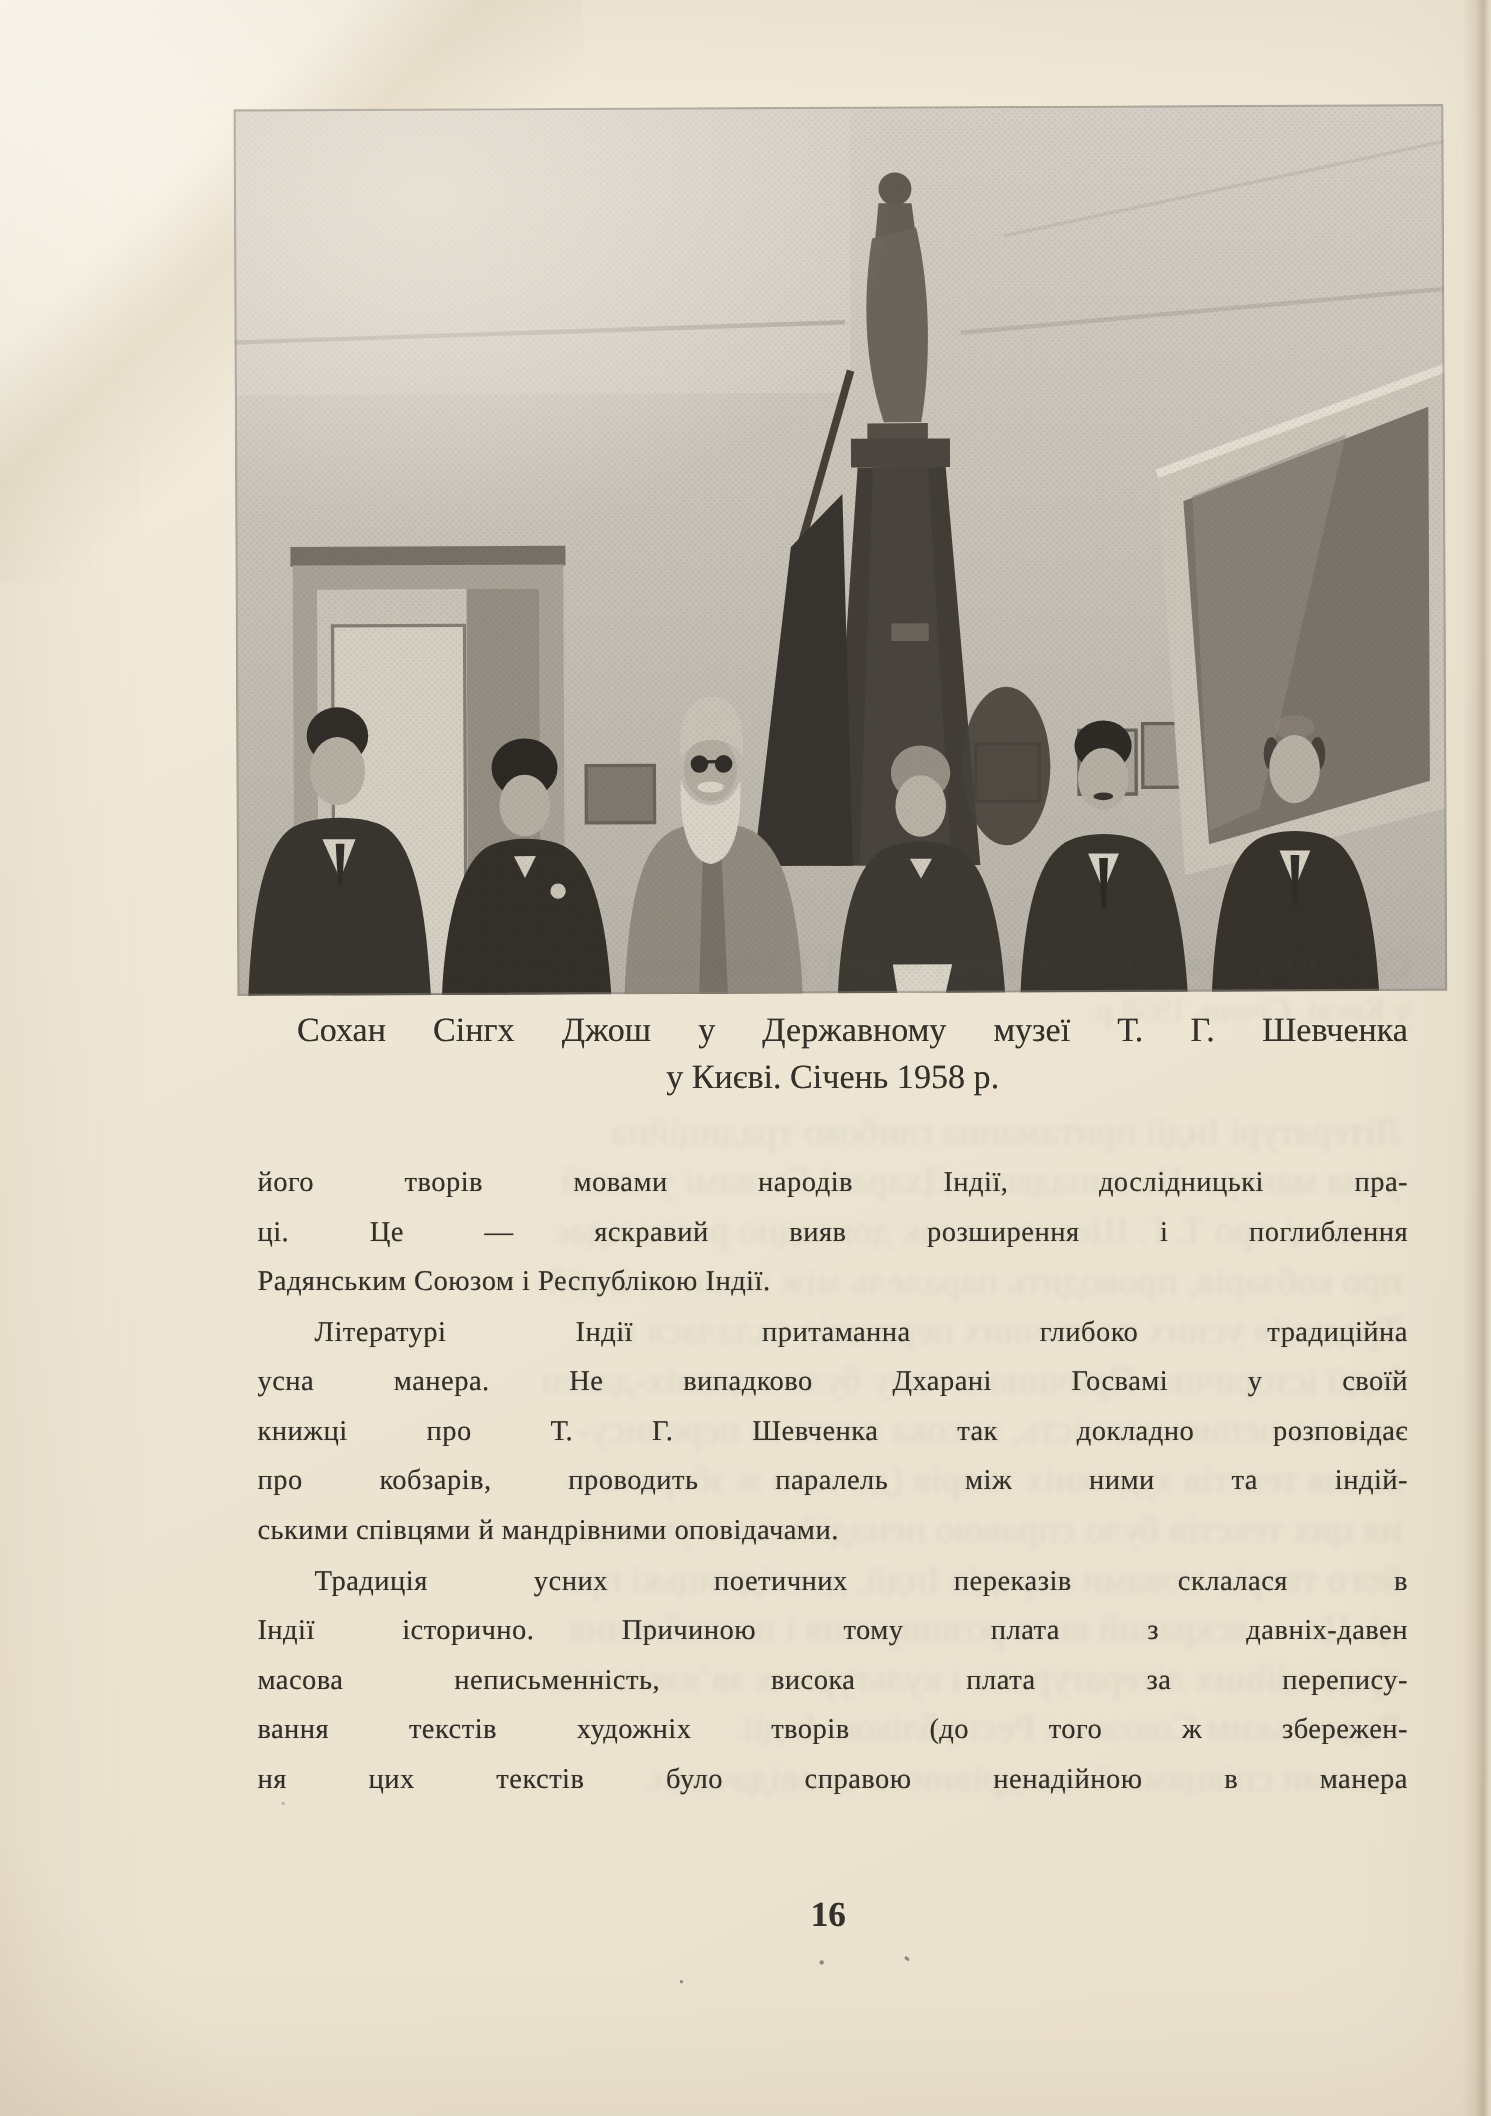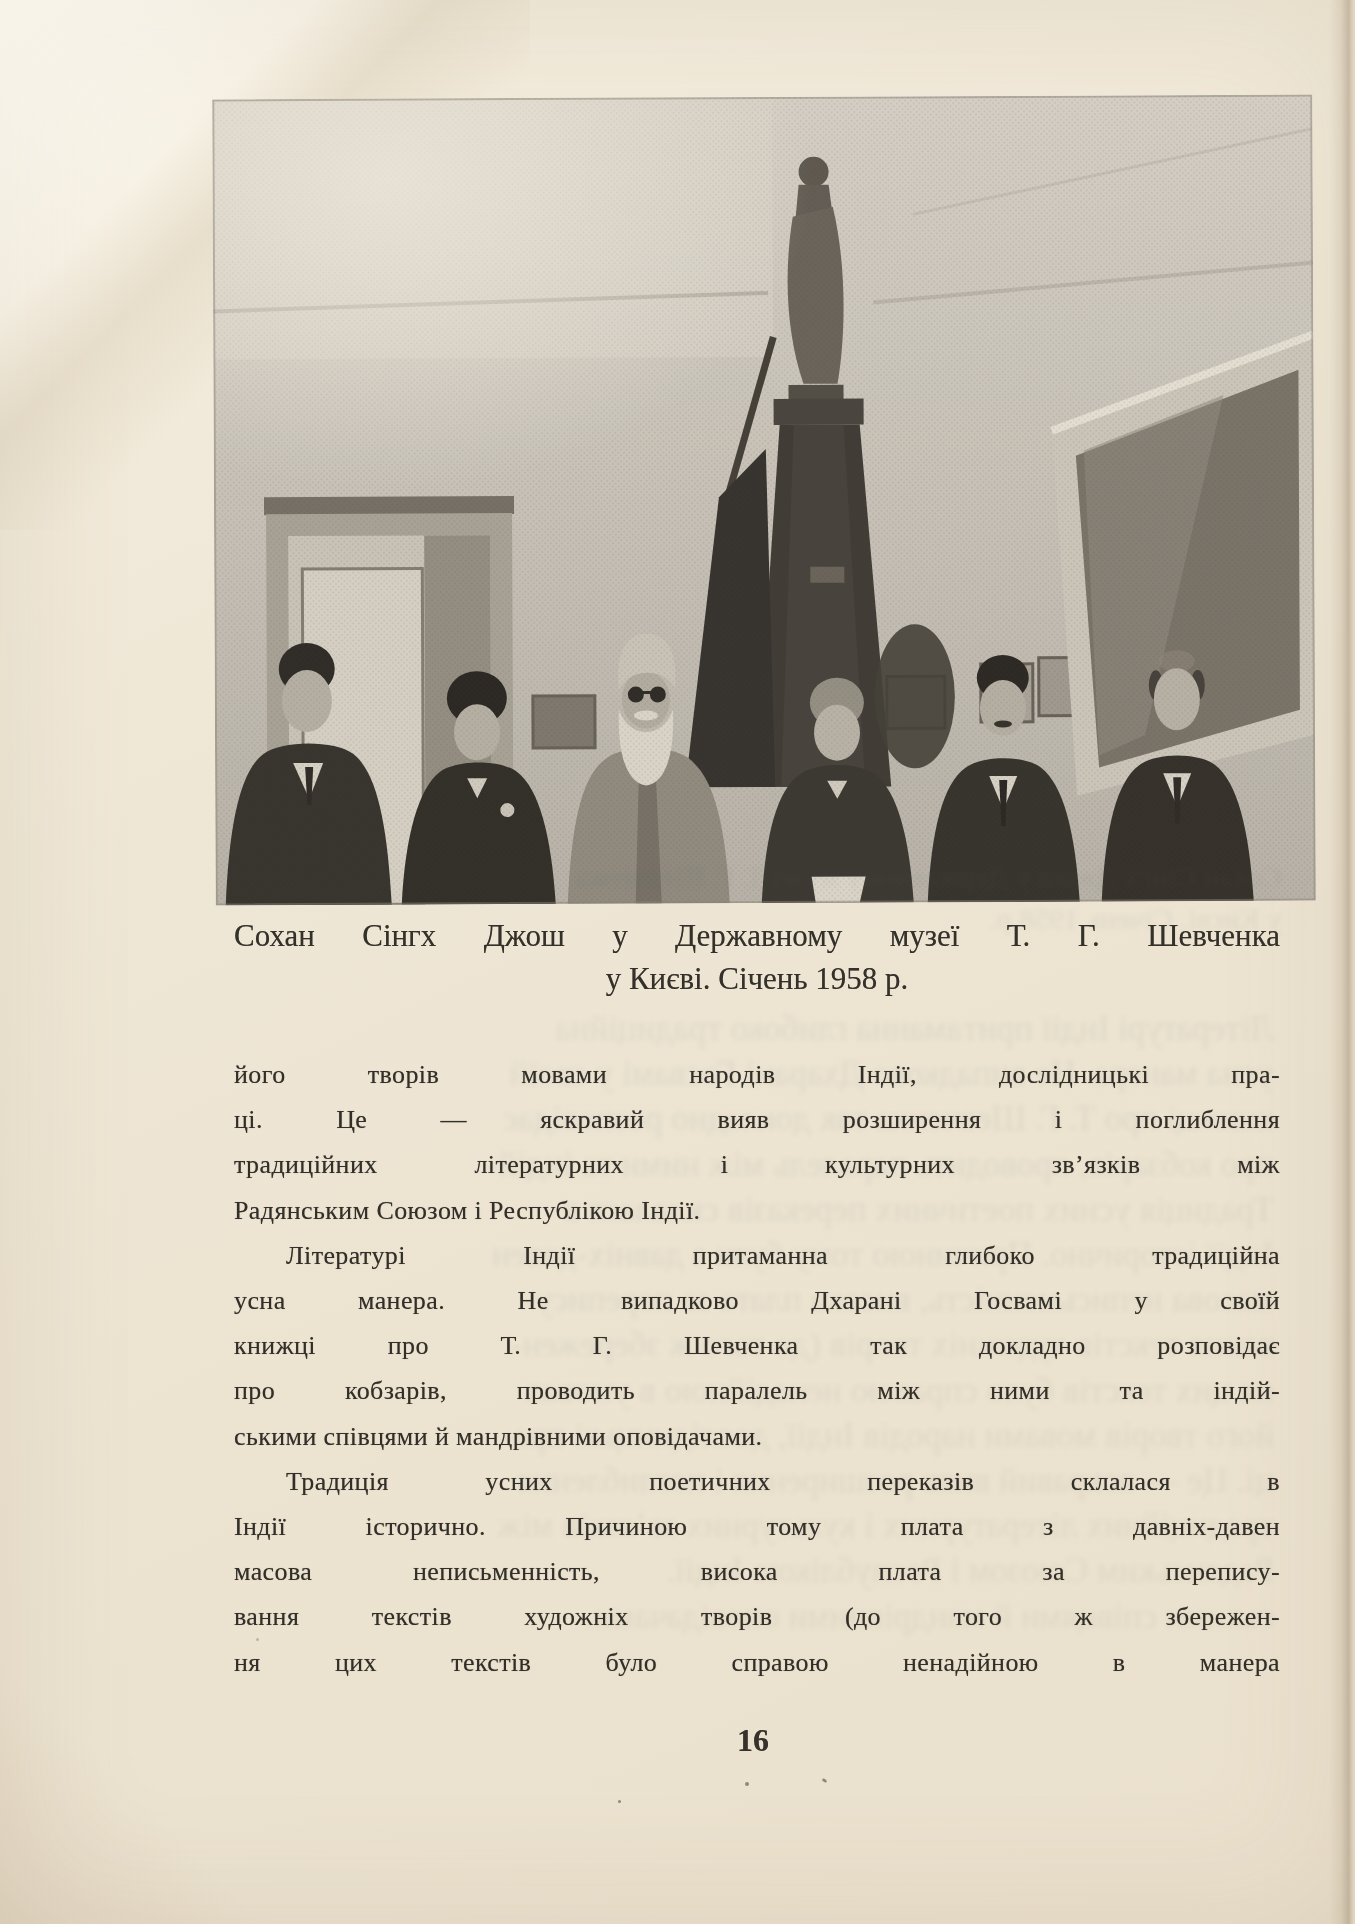"Сохан Сінгх Джош у Державному" .caption .c1 { margin-left: none -> 36px }
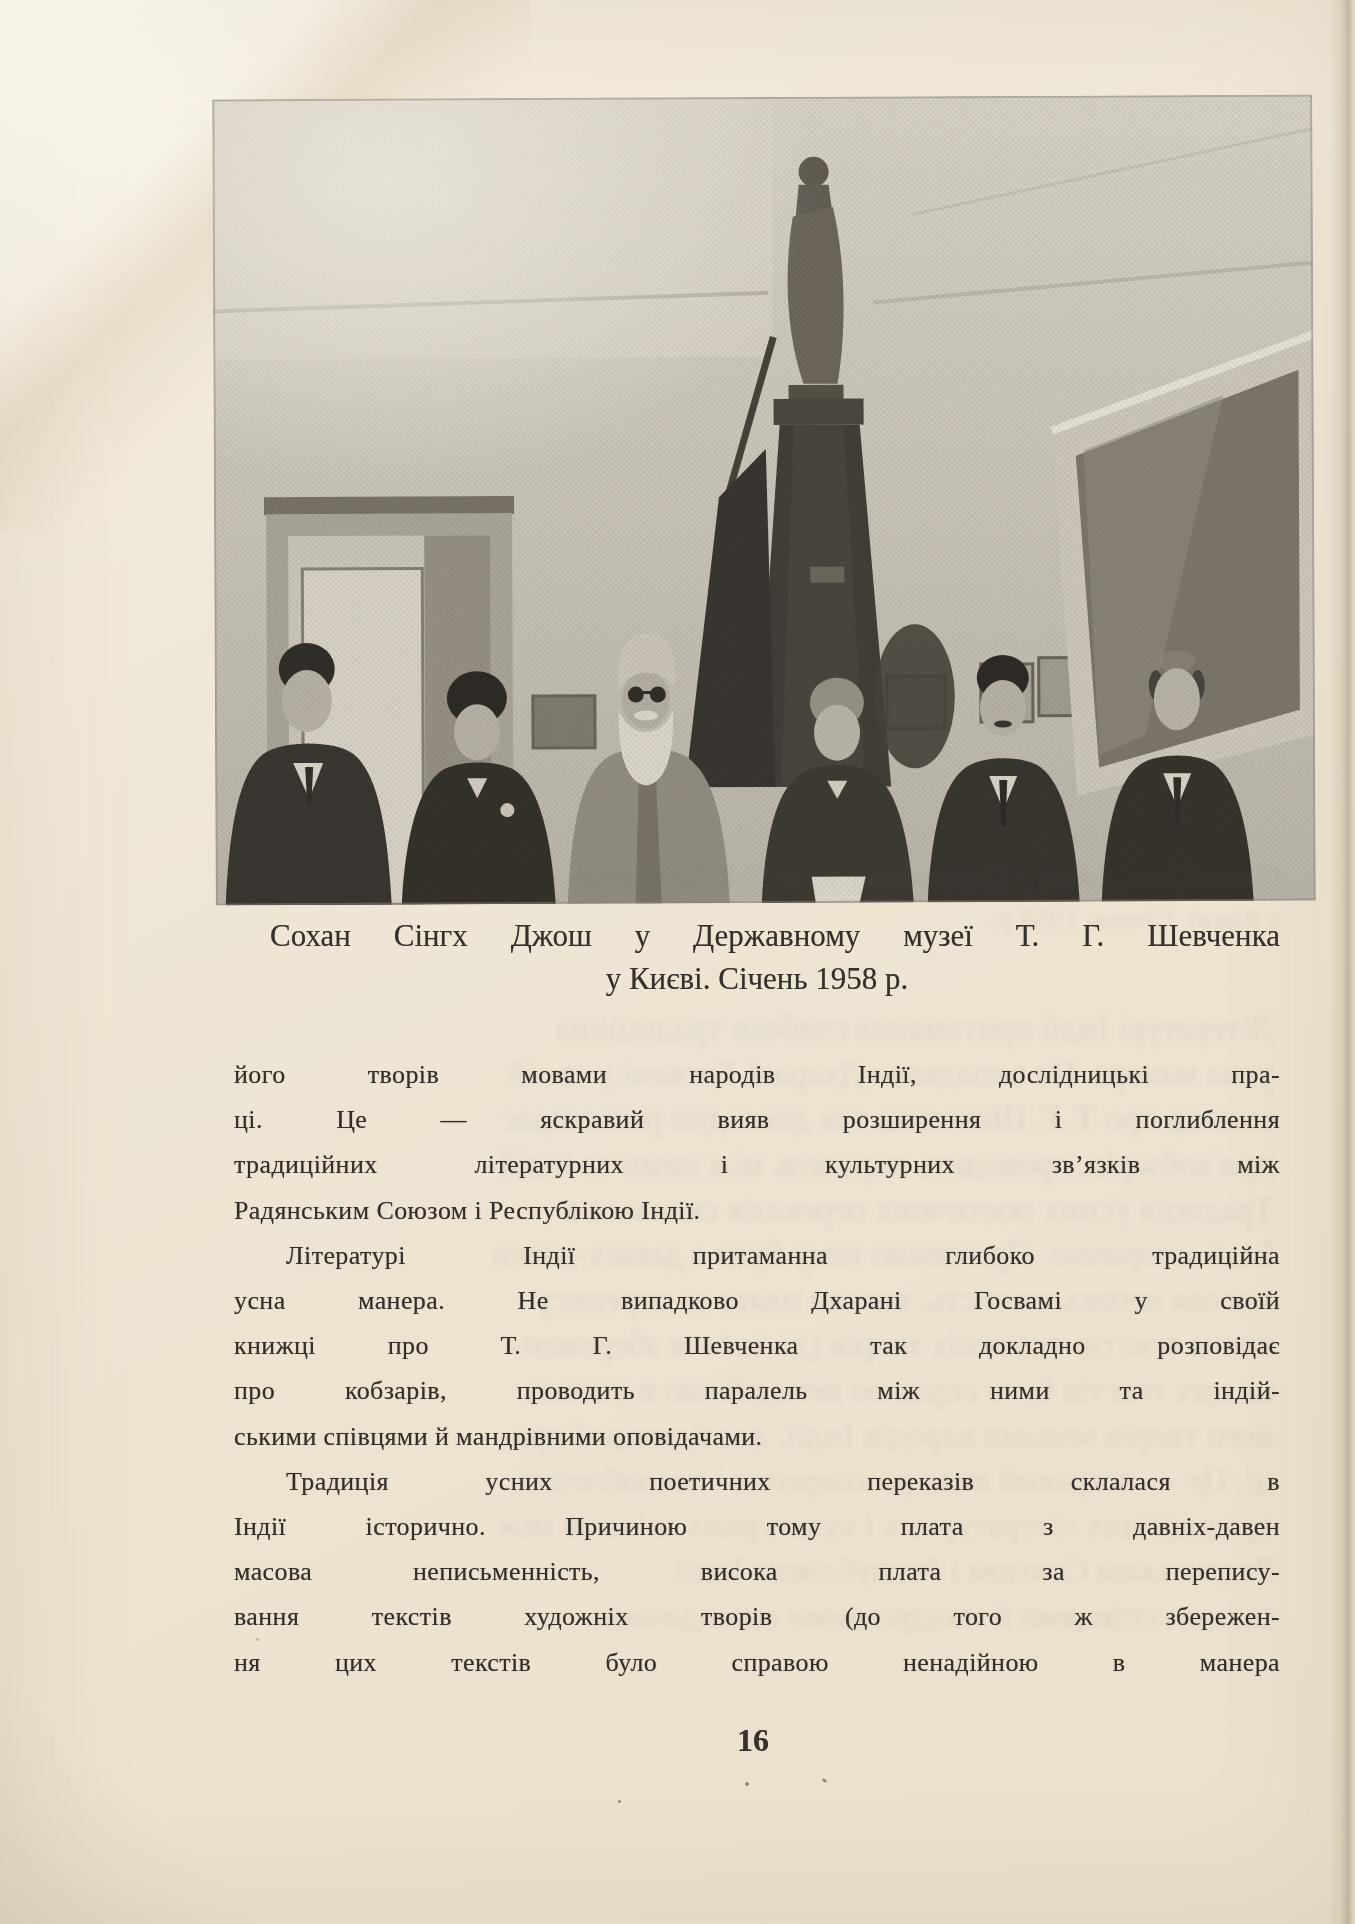"традиційних літературних і культурних" div.bl { html: <div>традиційних літературних і культурних зв’язків між</div> -> none }
